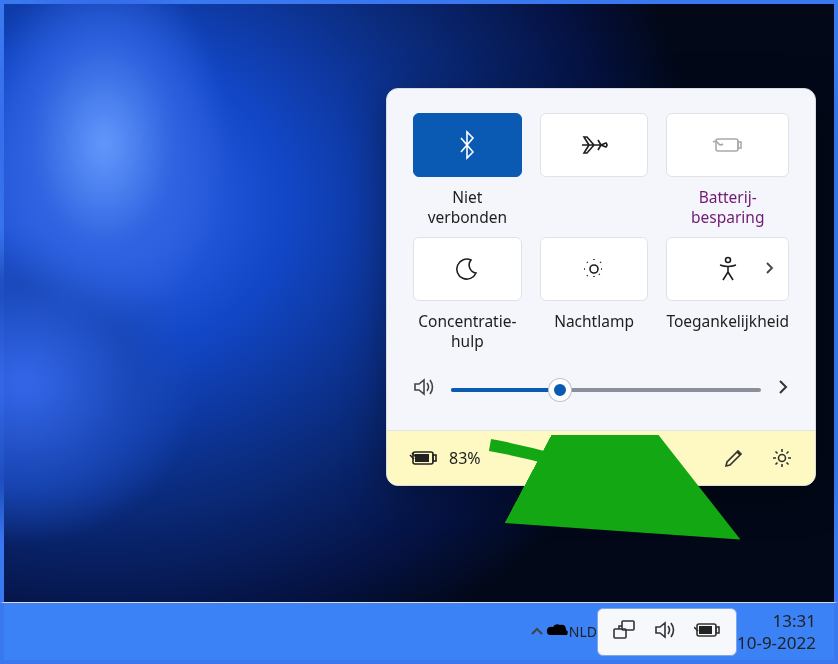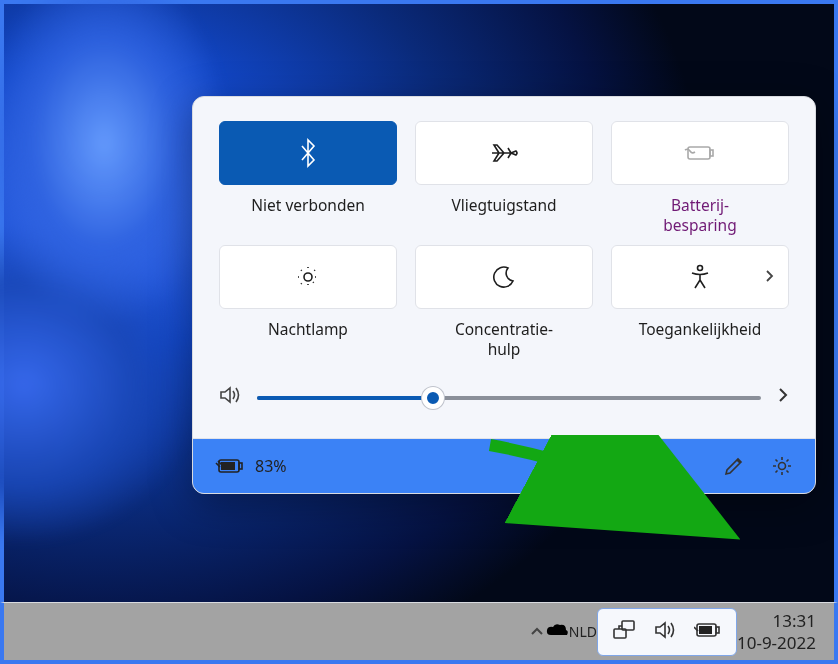"Niet verbonden" .quick-panel { margin-top: 8px -> none; width: 624px -> 430px }
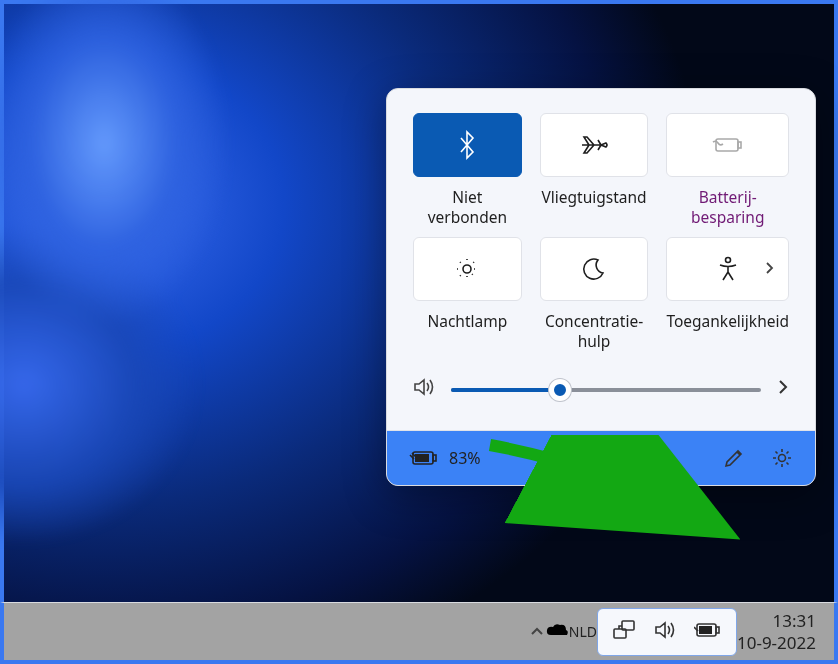"Vliegtuigstand" div.tile-label { html: <div>Vliegtuigstand</div> -> none }
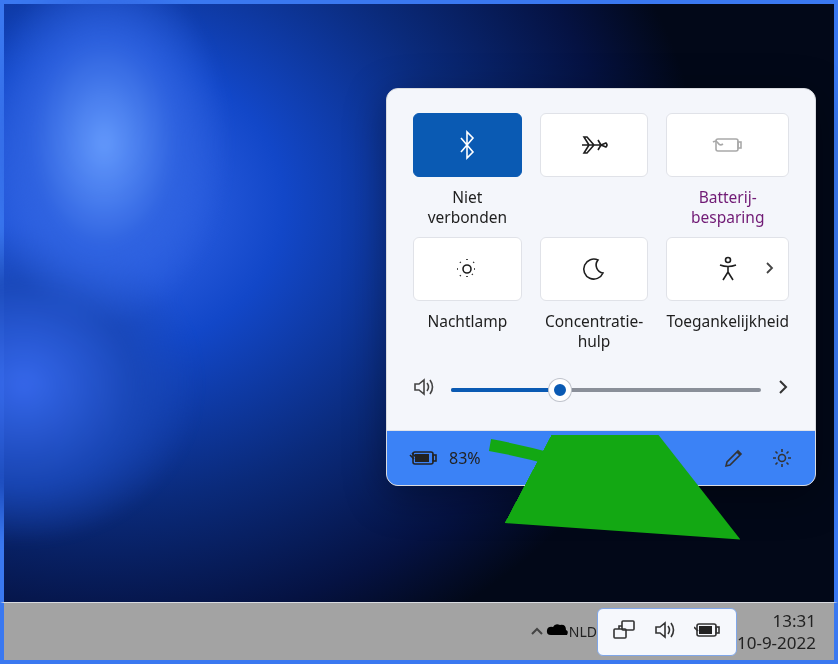"Nachtlamp" div.tile { order: before "Concentratie-" -> after "Concentratie-" }
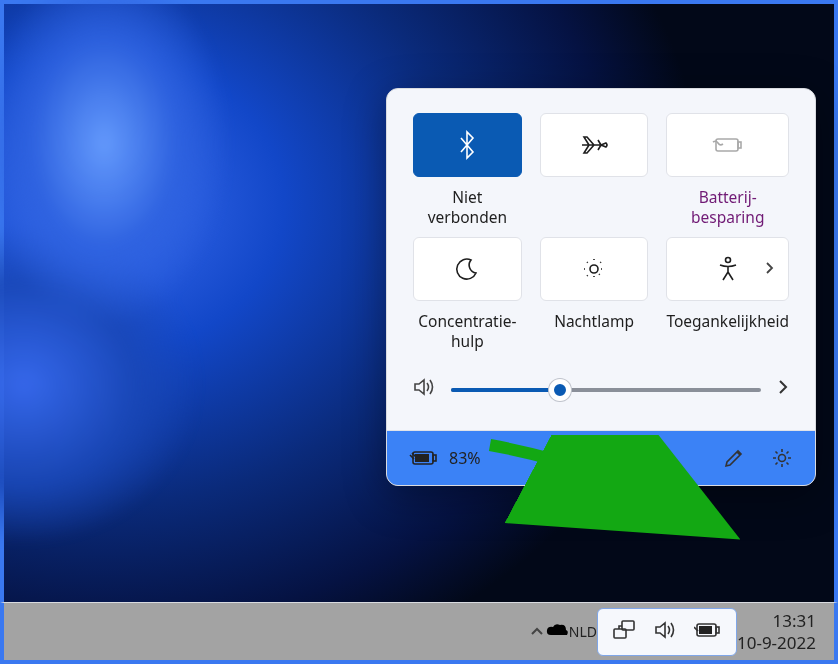"83%" .panel-footer { background: #3b82f6 -> #fef9c3 }
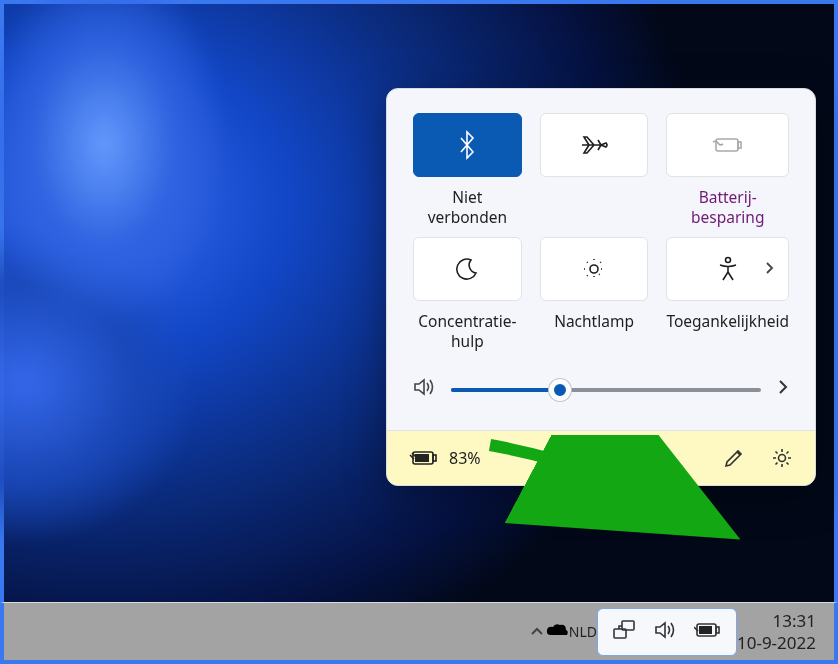"NLD" .taskbar { background: #a3a3a3 -> #3b82f6 }
